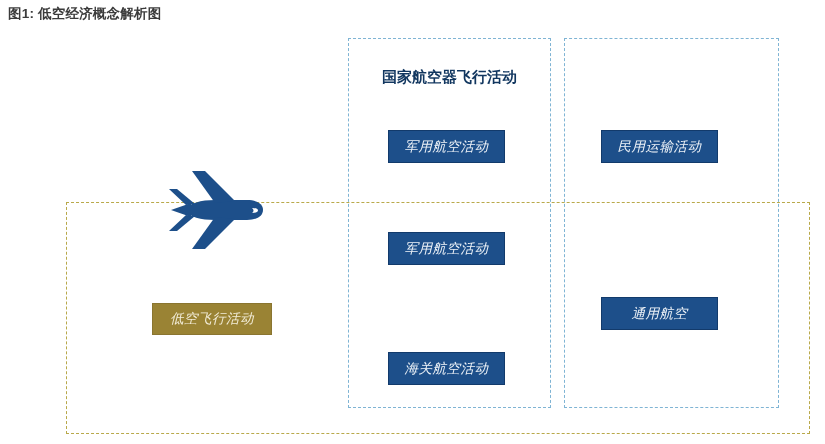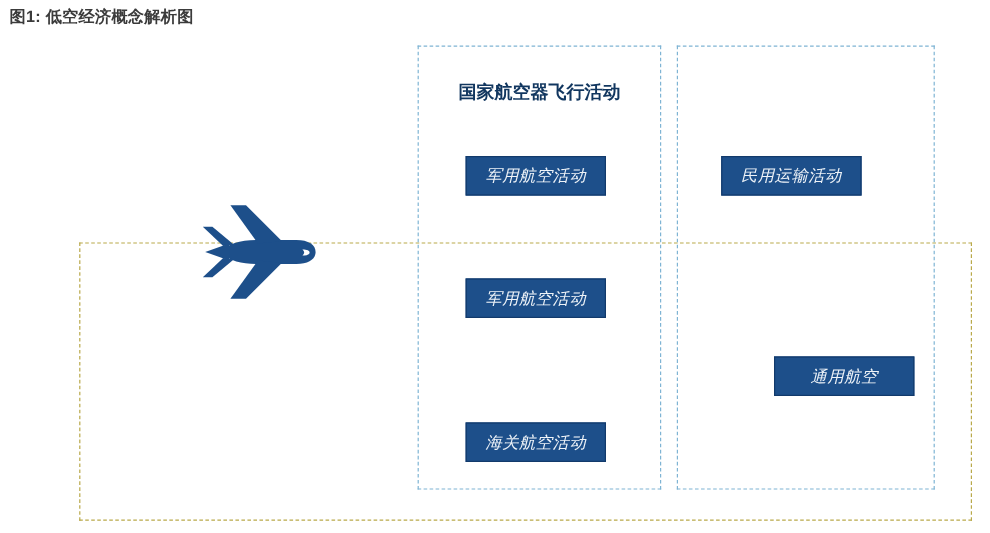"低空飞行活动" div.node { html: none -> <div>低空飞行活动</div> }
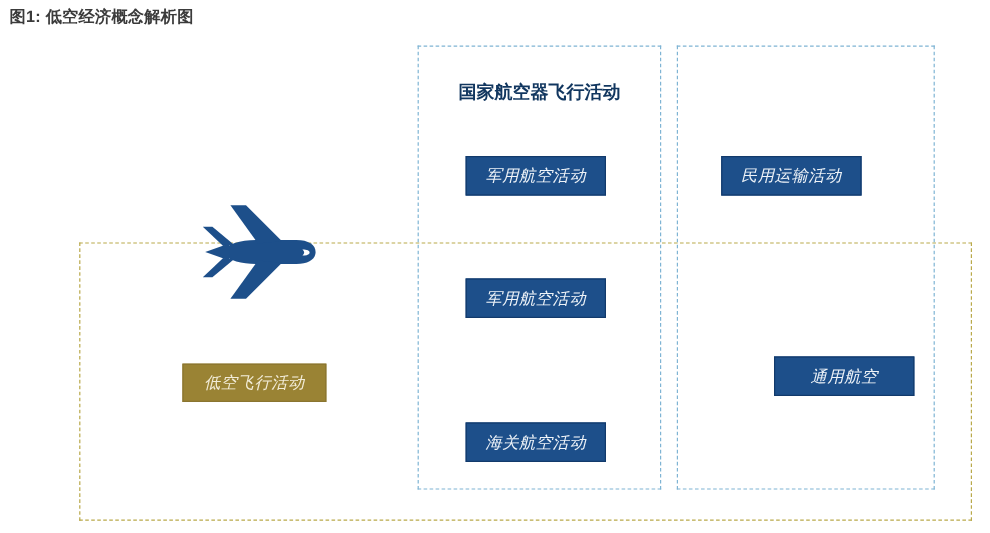"通用航空" div.node { margin-left: 44px -> none }
